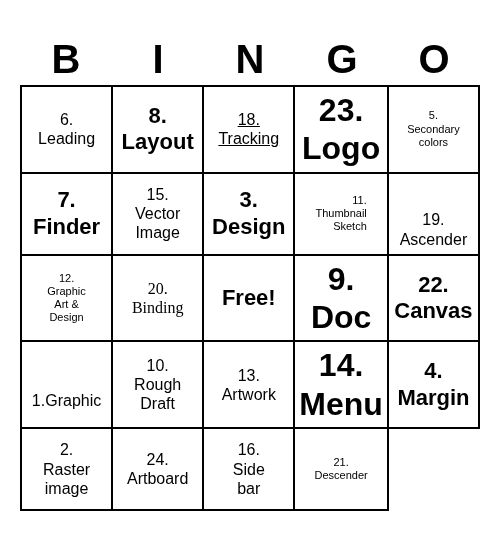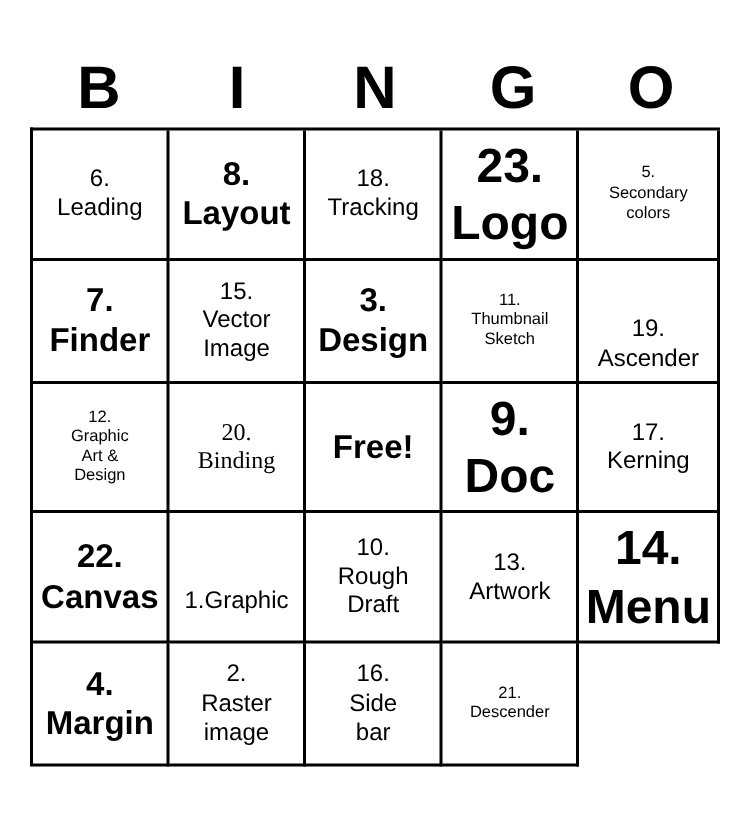"18." span.cell-text { text-decoration: none -> underline }
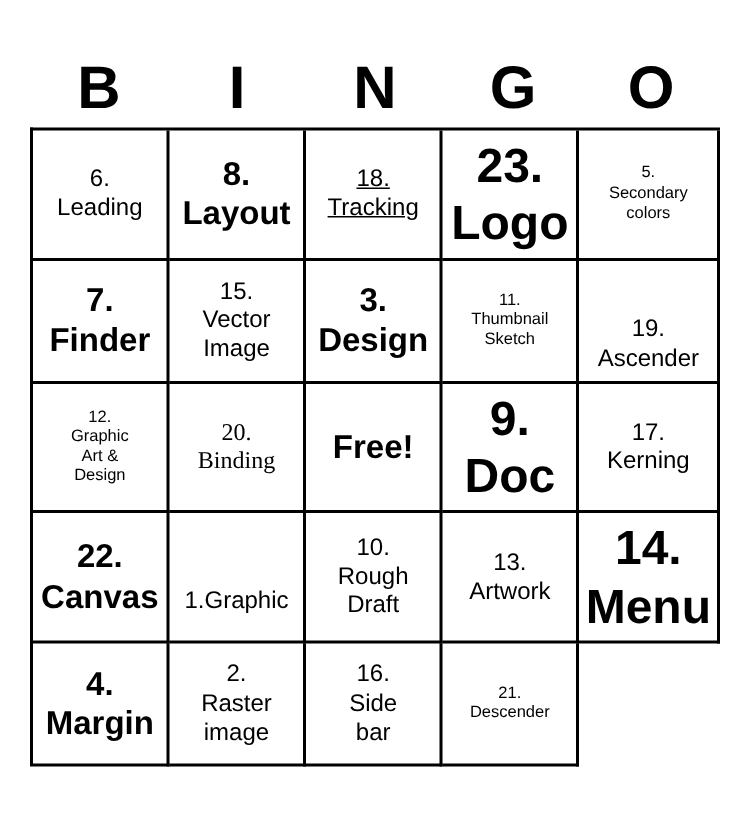"11." span.cell-text { text-align: none -> right }
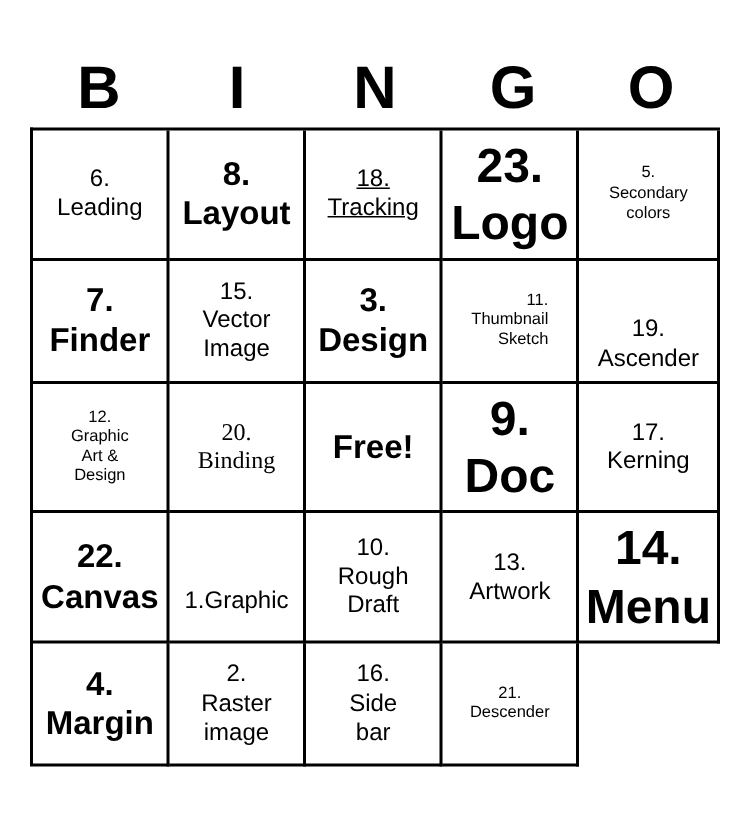"17." div.bingo-cell { html: <div> <span>17. Kerning</span> </div> -> none }
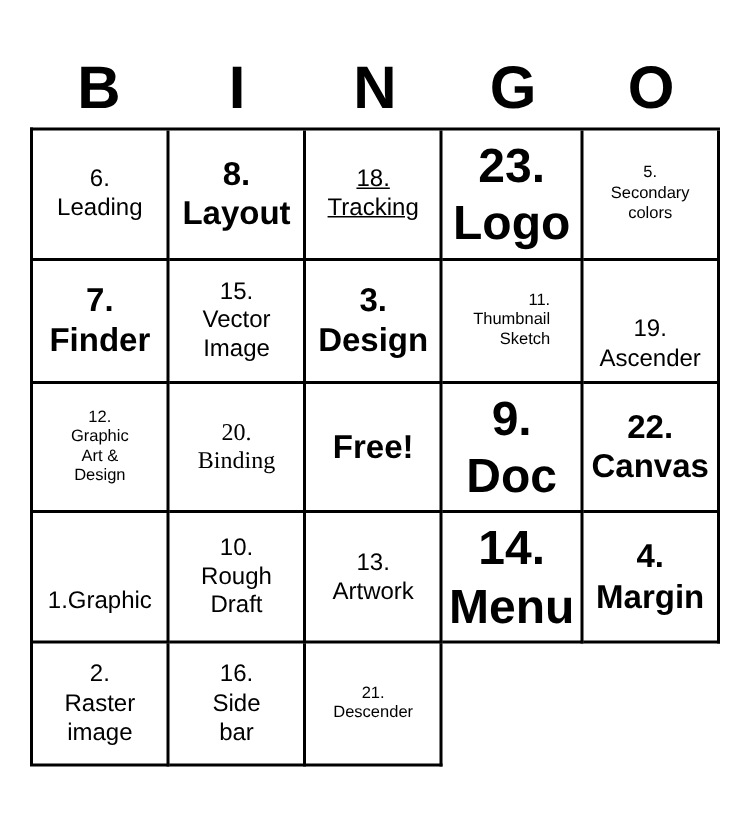"24." div.bingo-cell { html: none -> <div> <span>24. Artboard</span> </div> }
